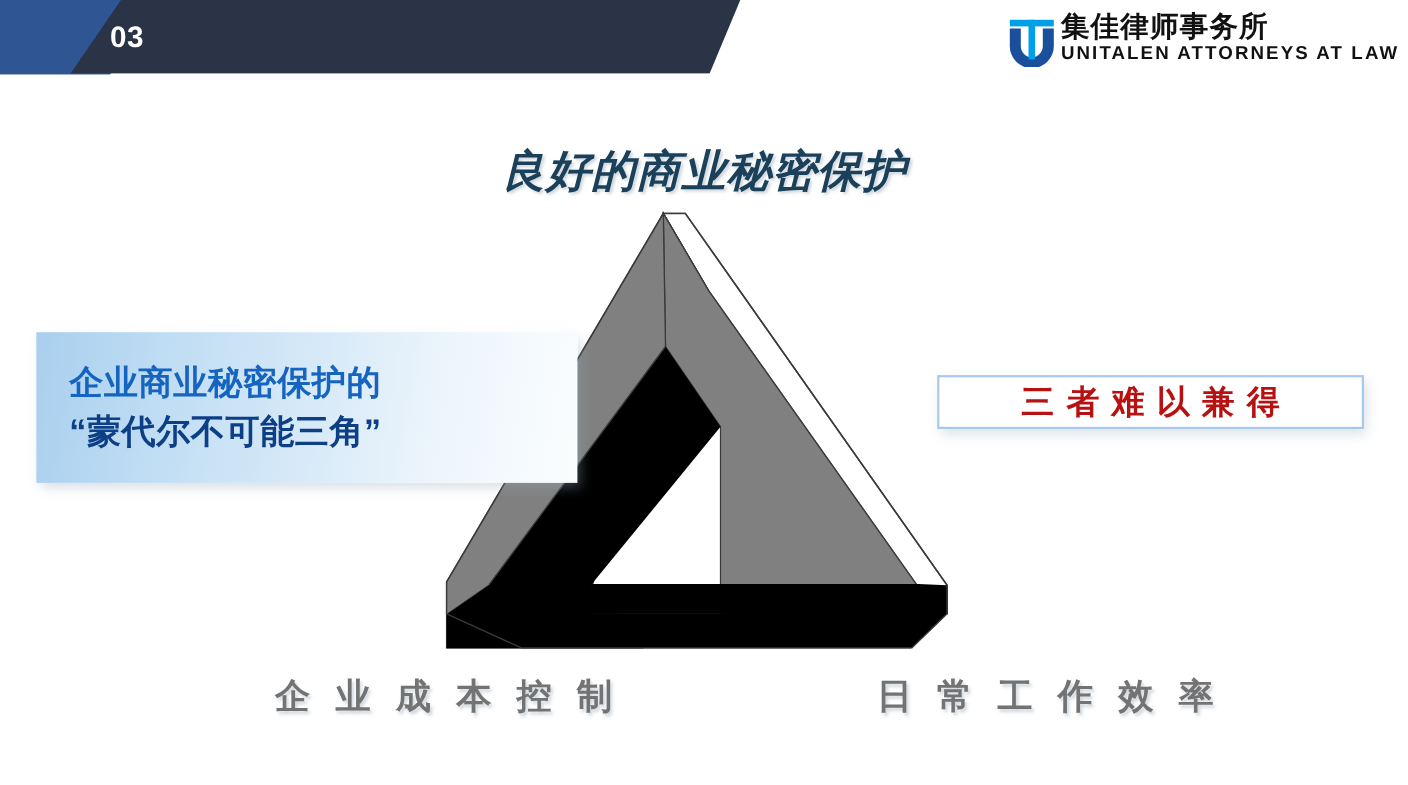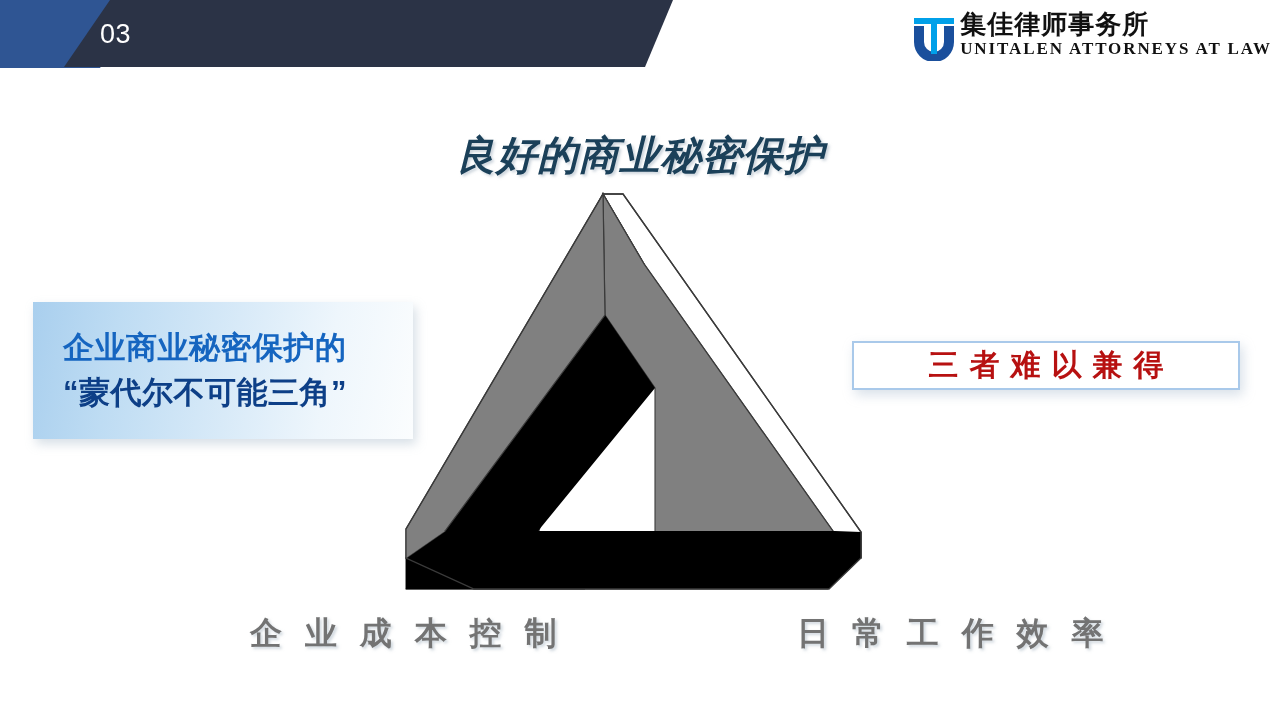"03" #banner-title { font-weight: normal -> bold }
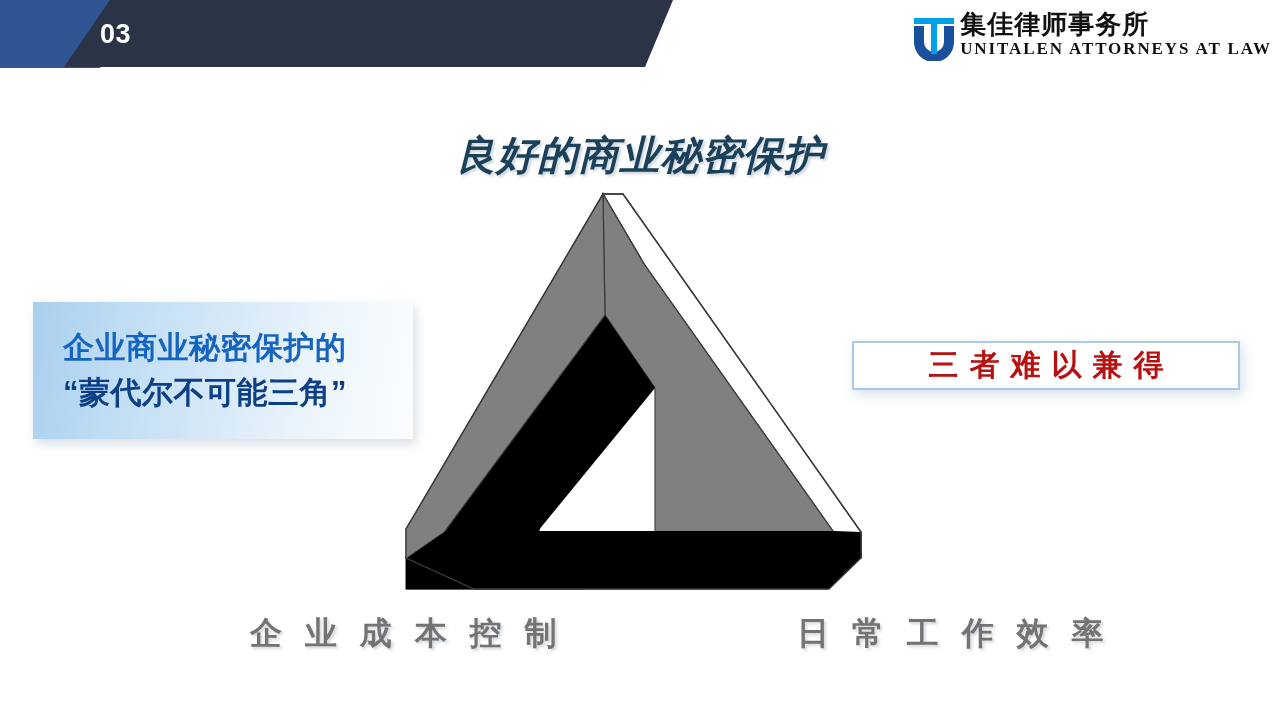"集佳律师事务所" #brand-logo { font-family: Liberation Serif, serif -> none }
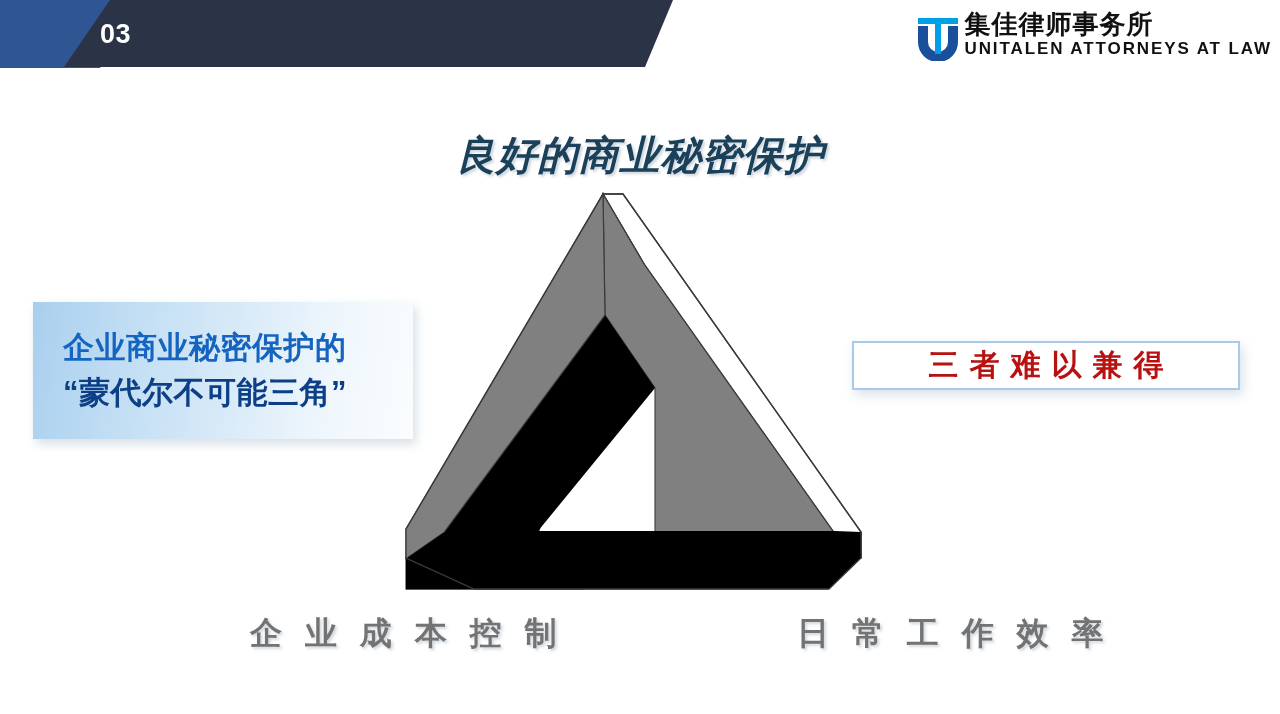"企业商业秘密保护的" #mundell-box { width: 380px -> 492px }
